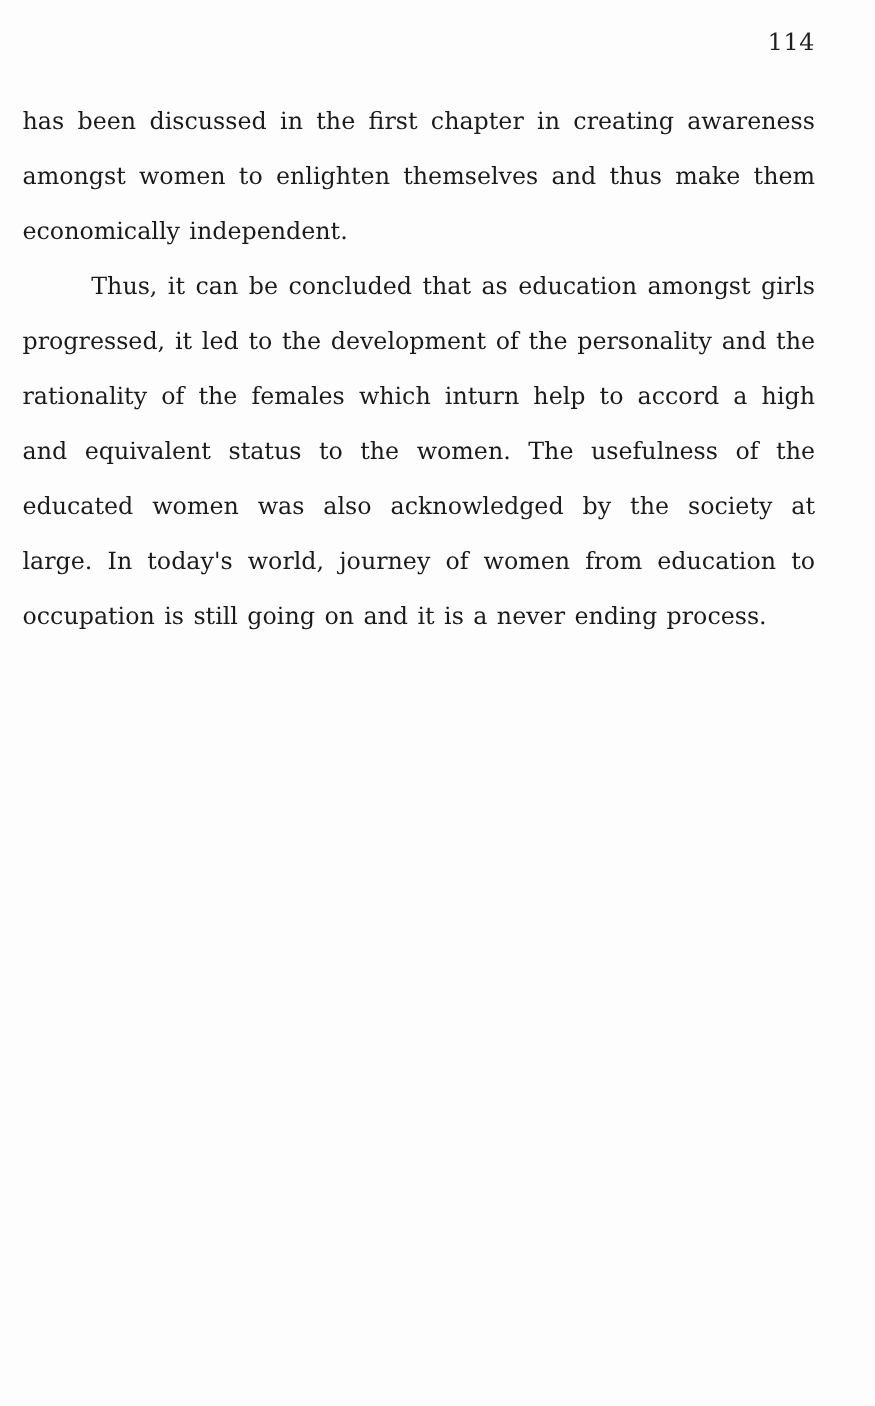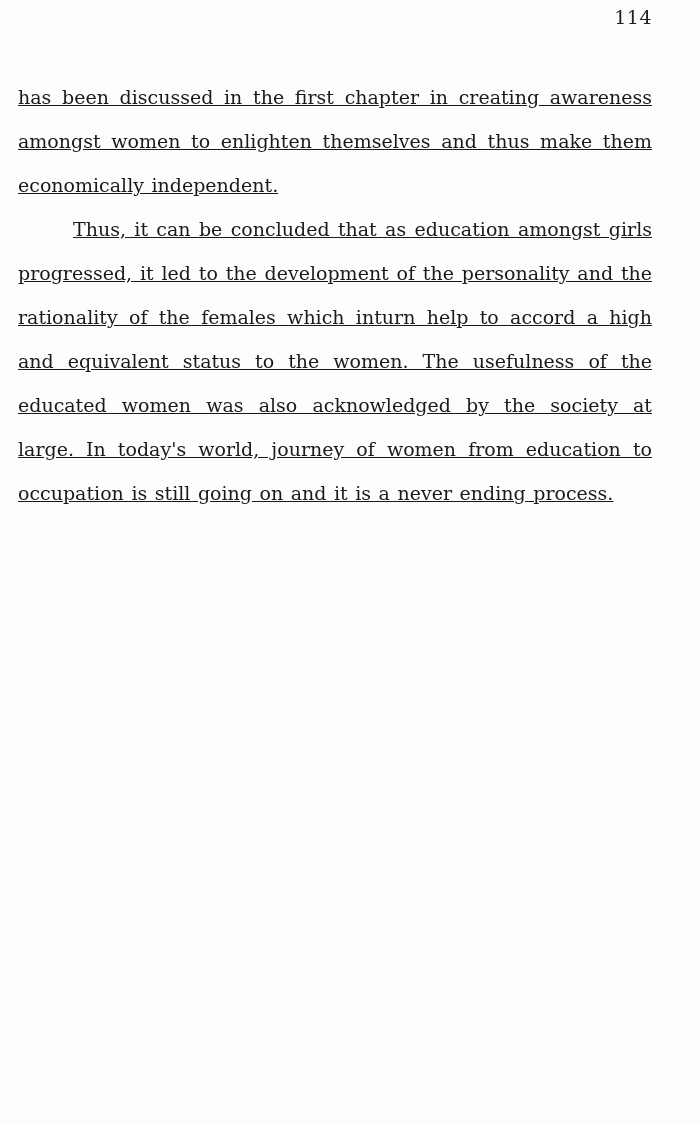"114" .page-number { top: 6px -> 23px }
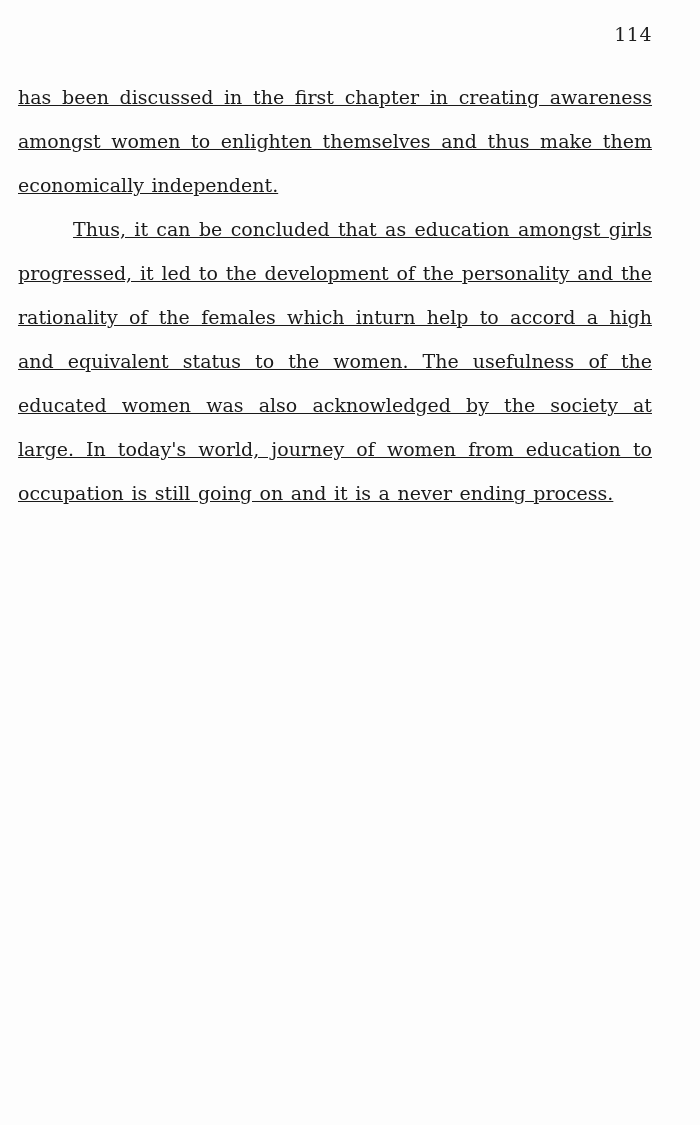"has been discussed in the" .body-text p { text-decoration: underline -> none }
